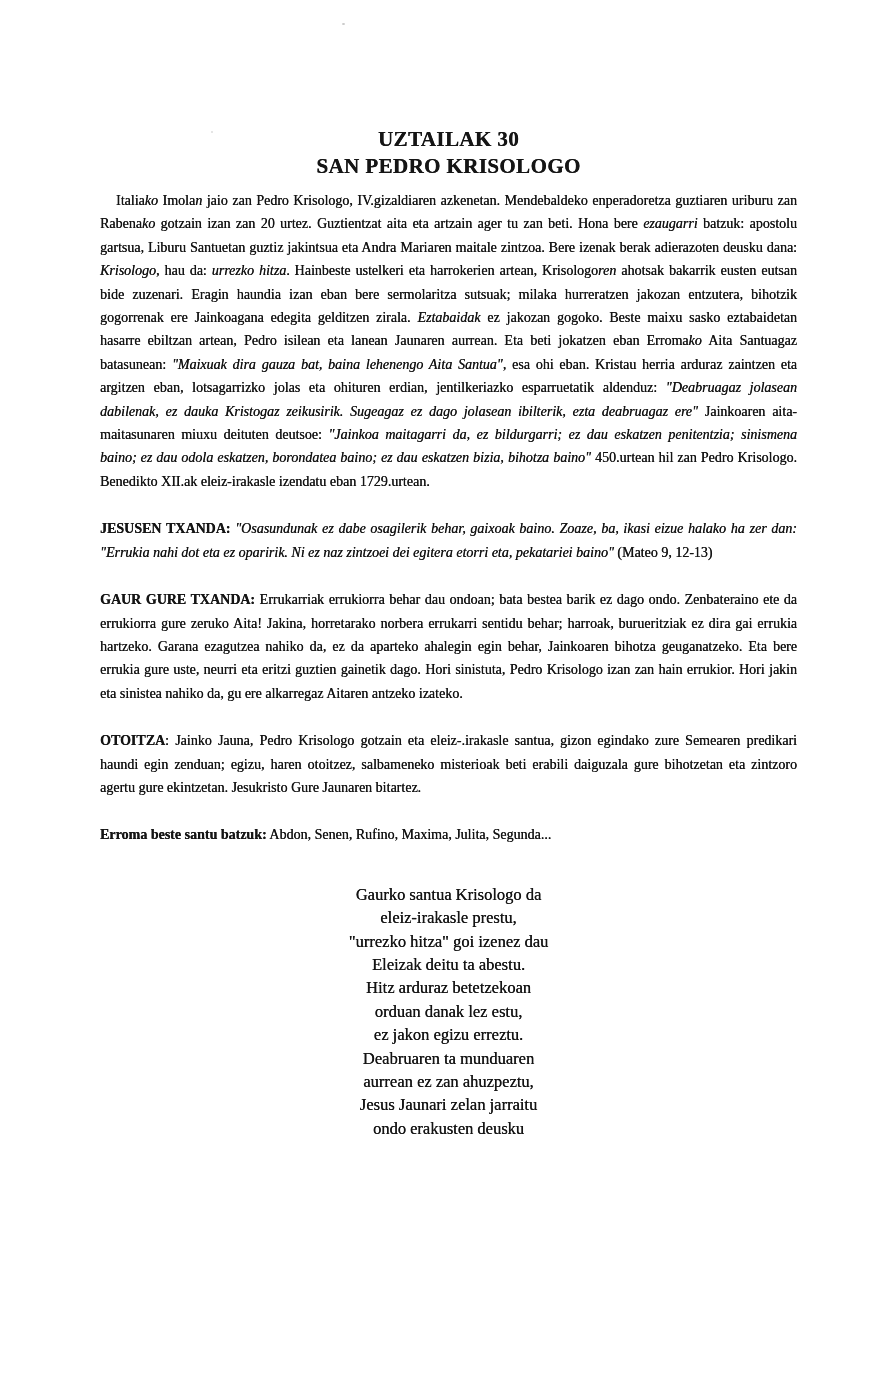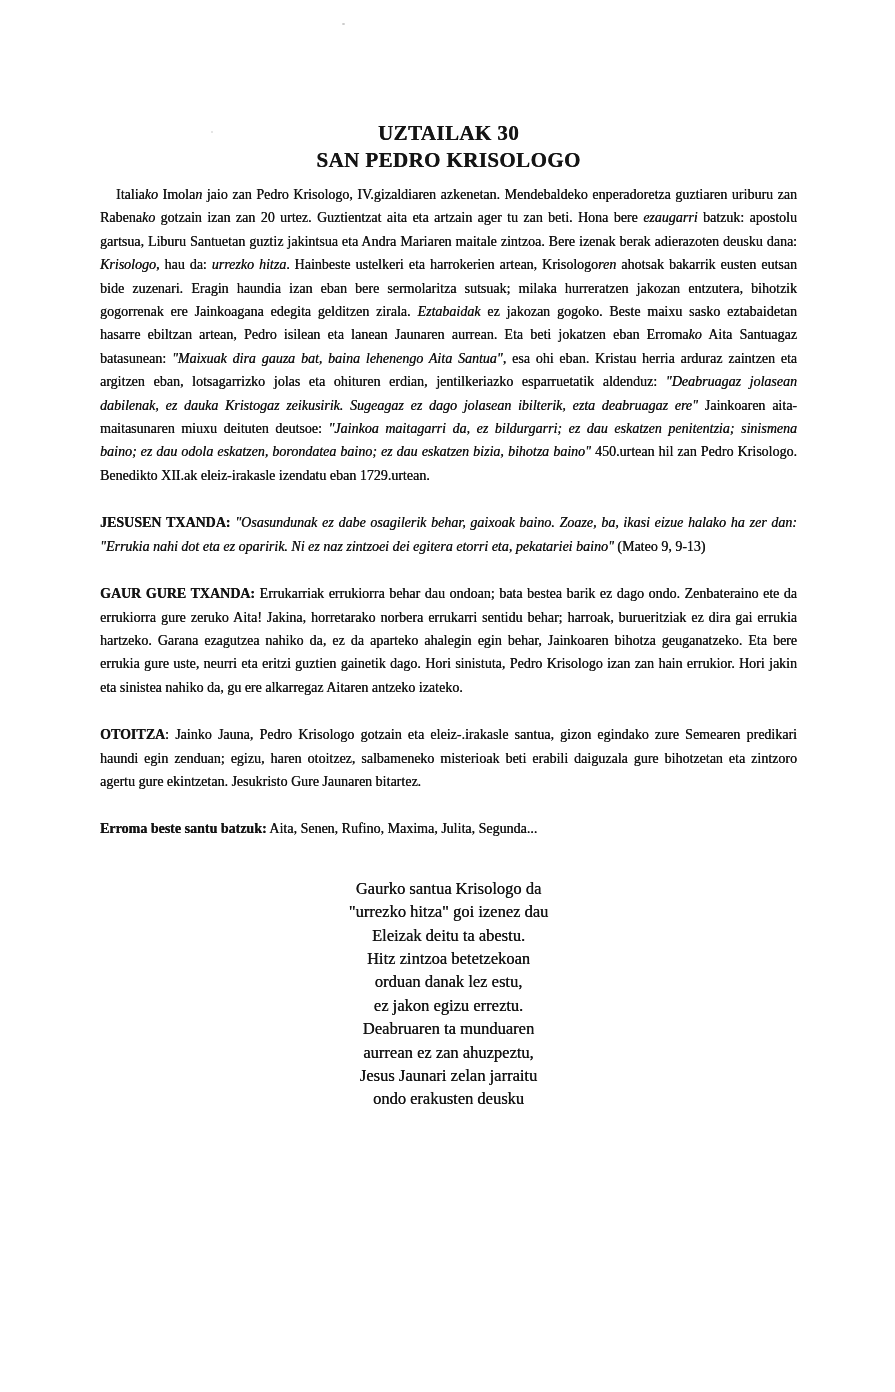"UZTAILAK 30" .textblock { top: 120px -> 126px }
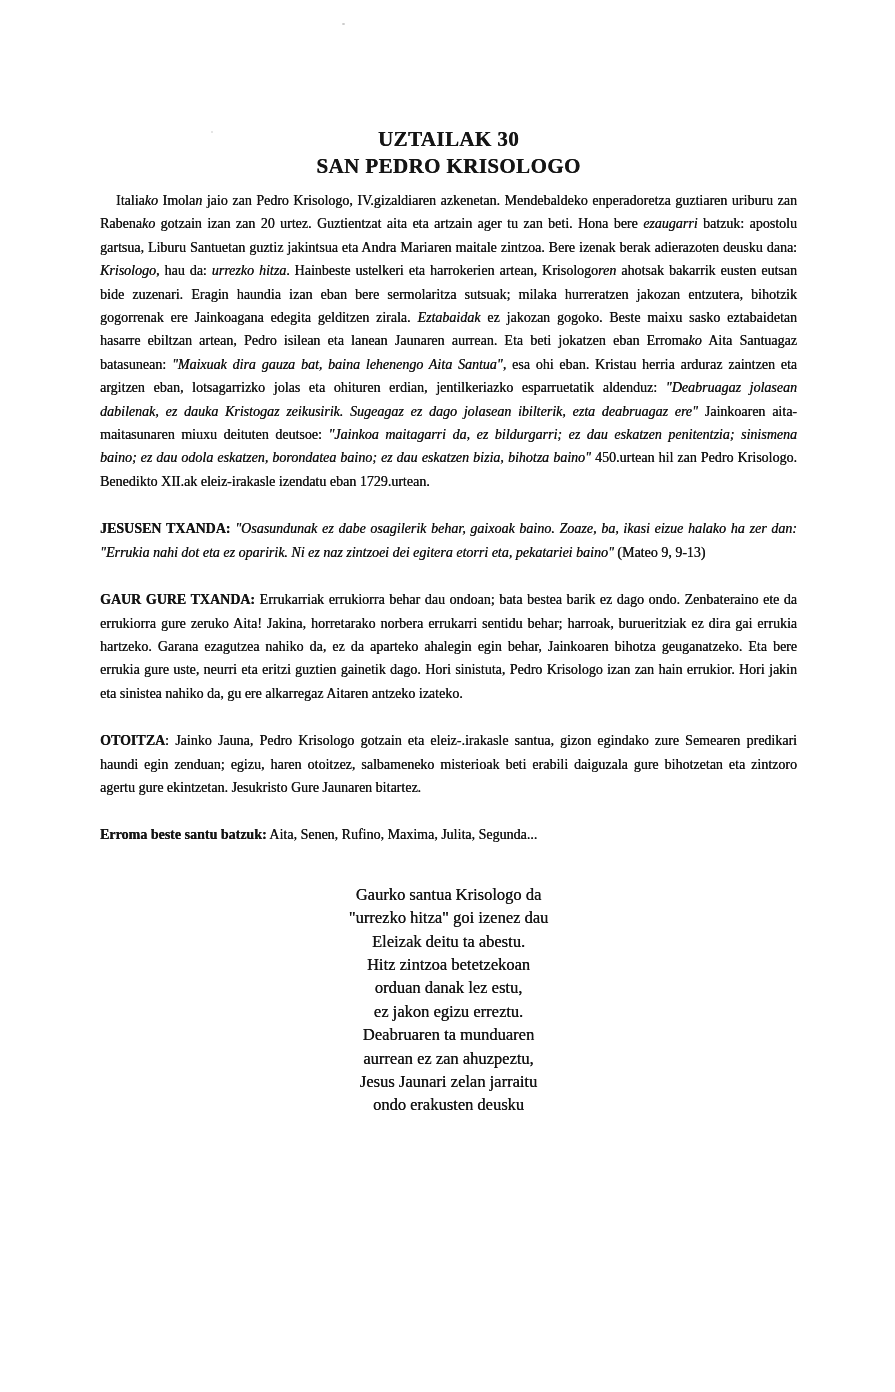"(Mateo 9, 9-13)" span.run-n { text: 9-13 -> 12-13 }
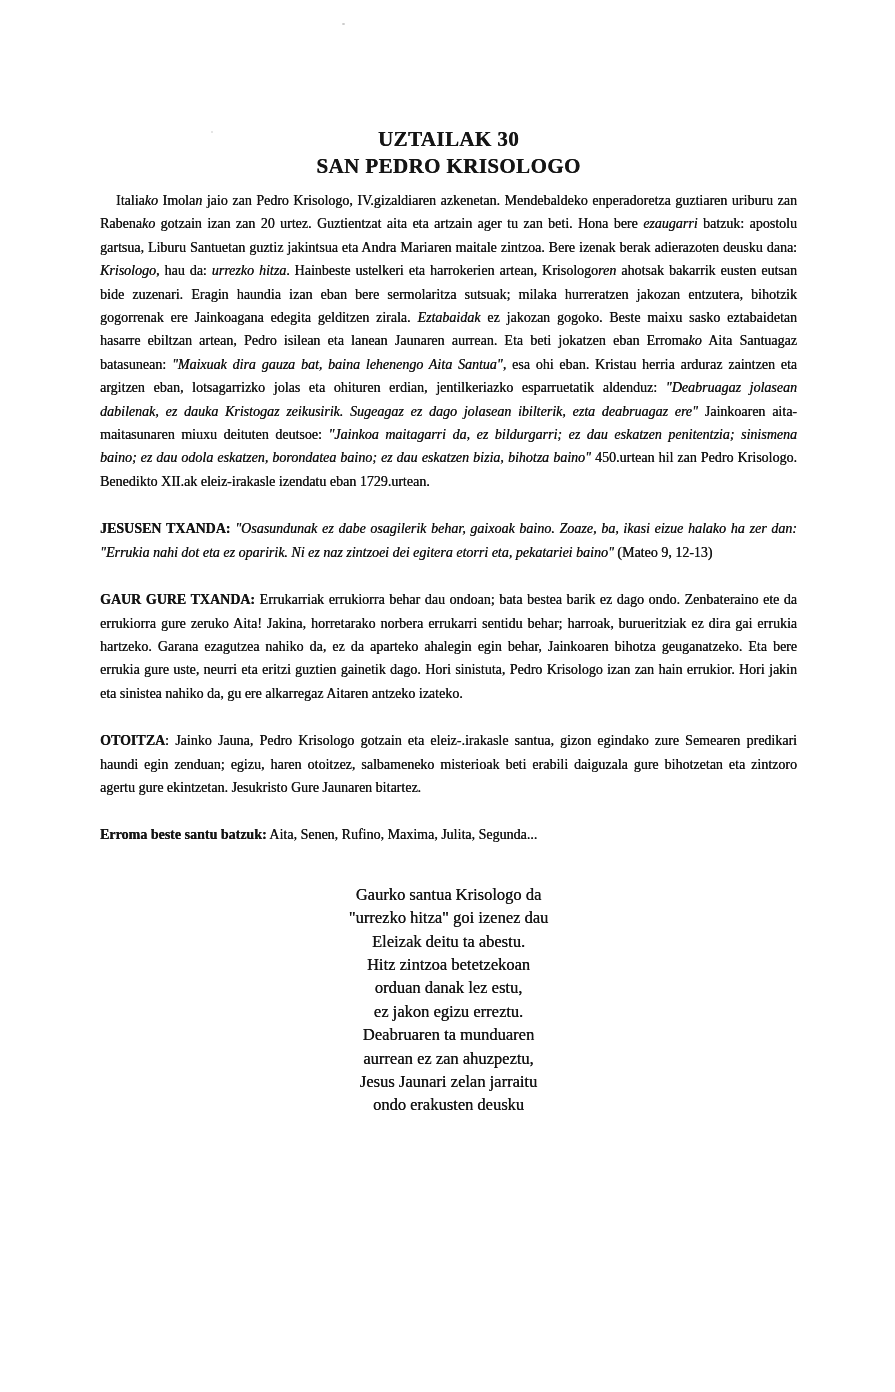"Aita, Senen, Rufino, Maxima, Julita," span.run-n { text: Aita -> Abdon }
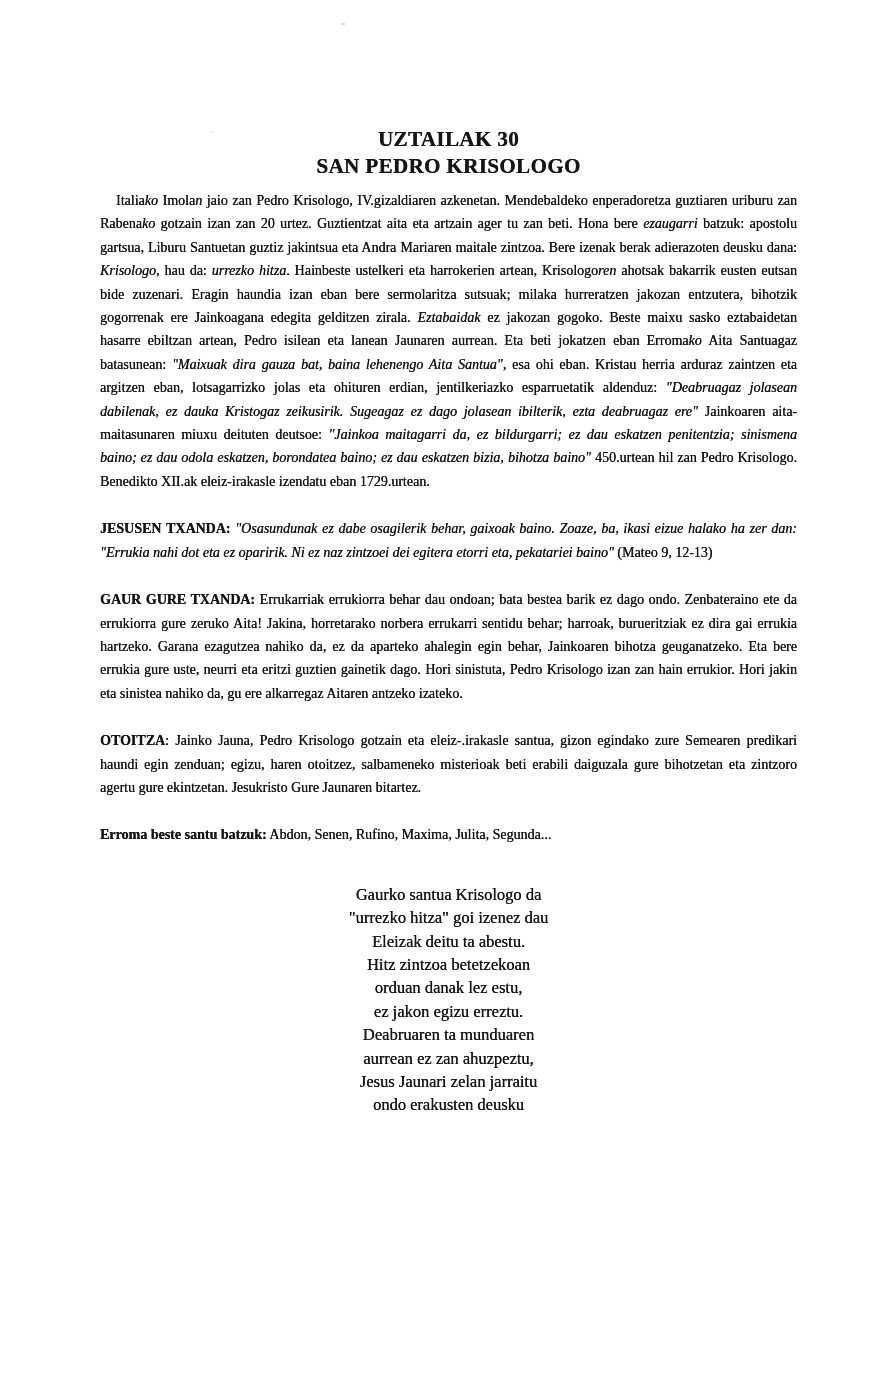"eleiz-irakasle prestu," div.poem-line { html: none -> <div>eleiz-irakasle prestu,</div> }
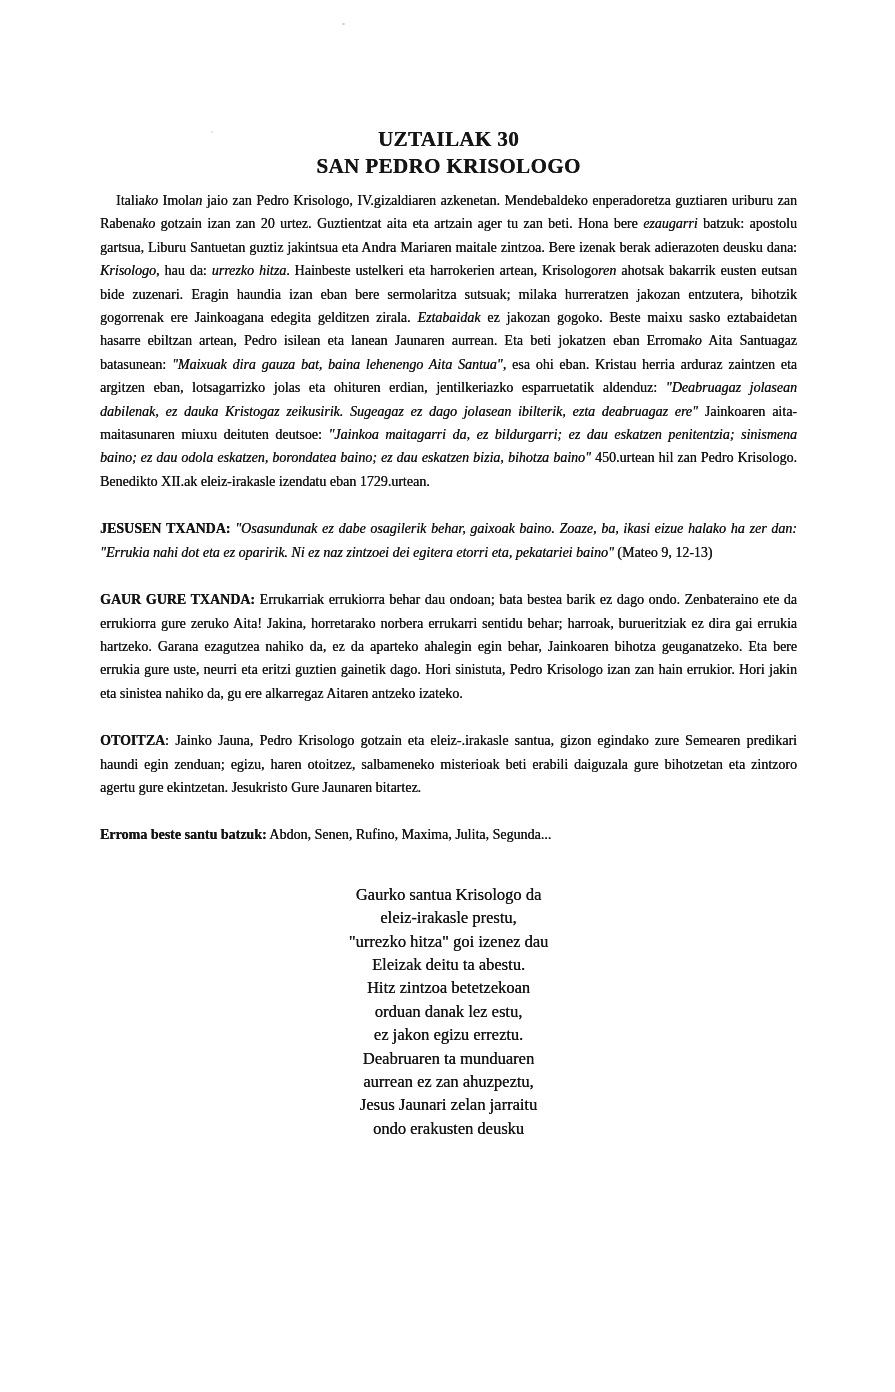"Hitz zintzoa betetzekoan" div.poem-line { text: zintzoa -> arduraz }
